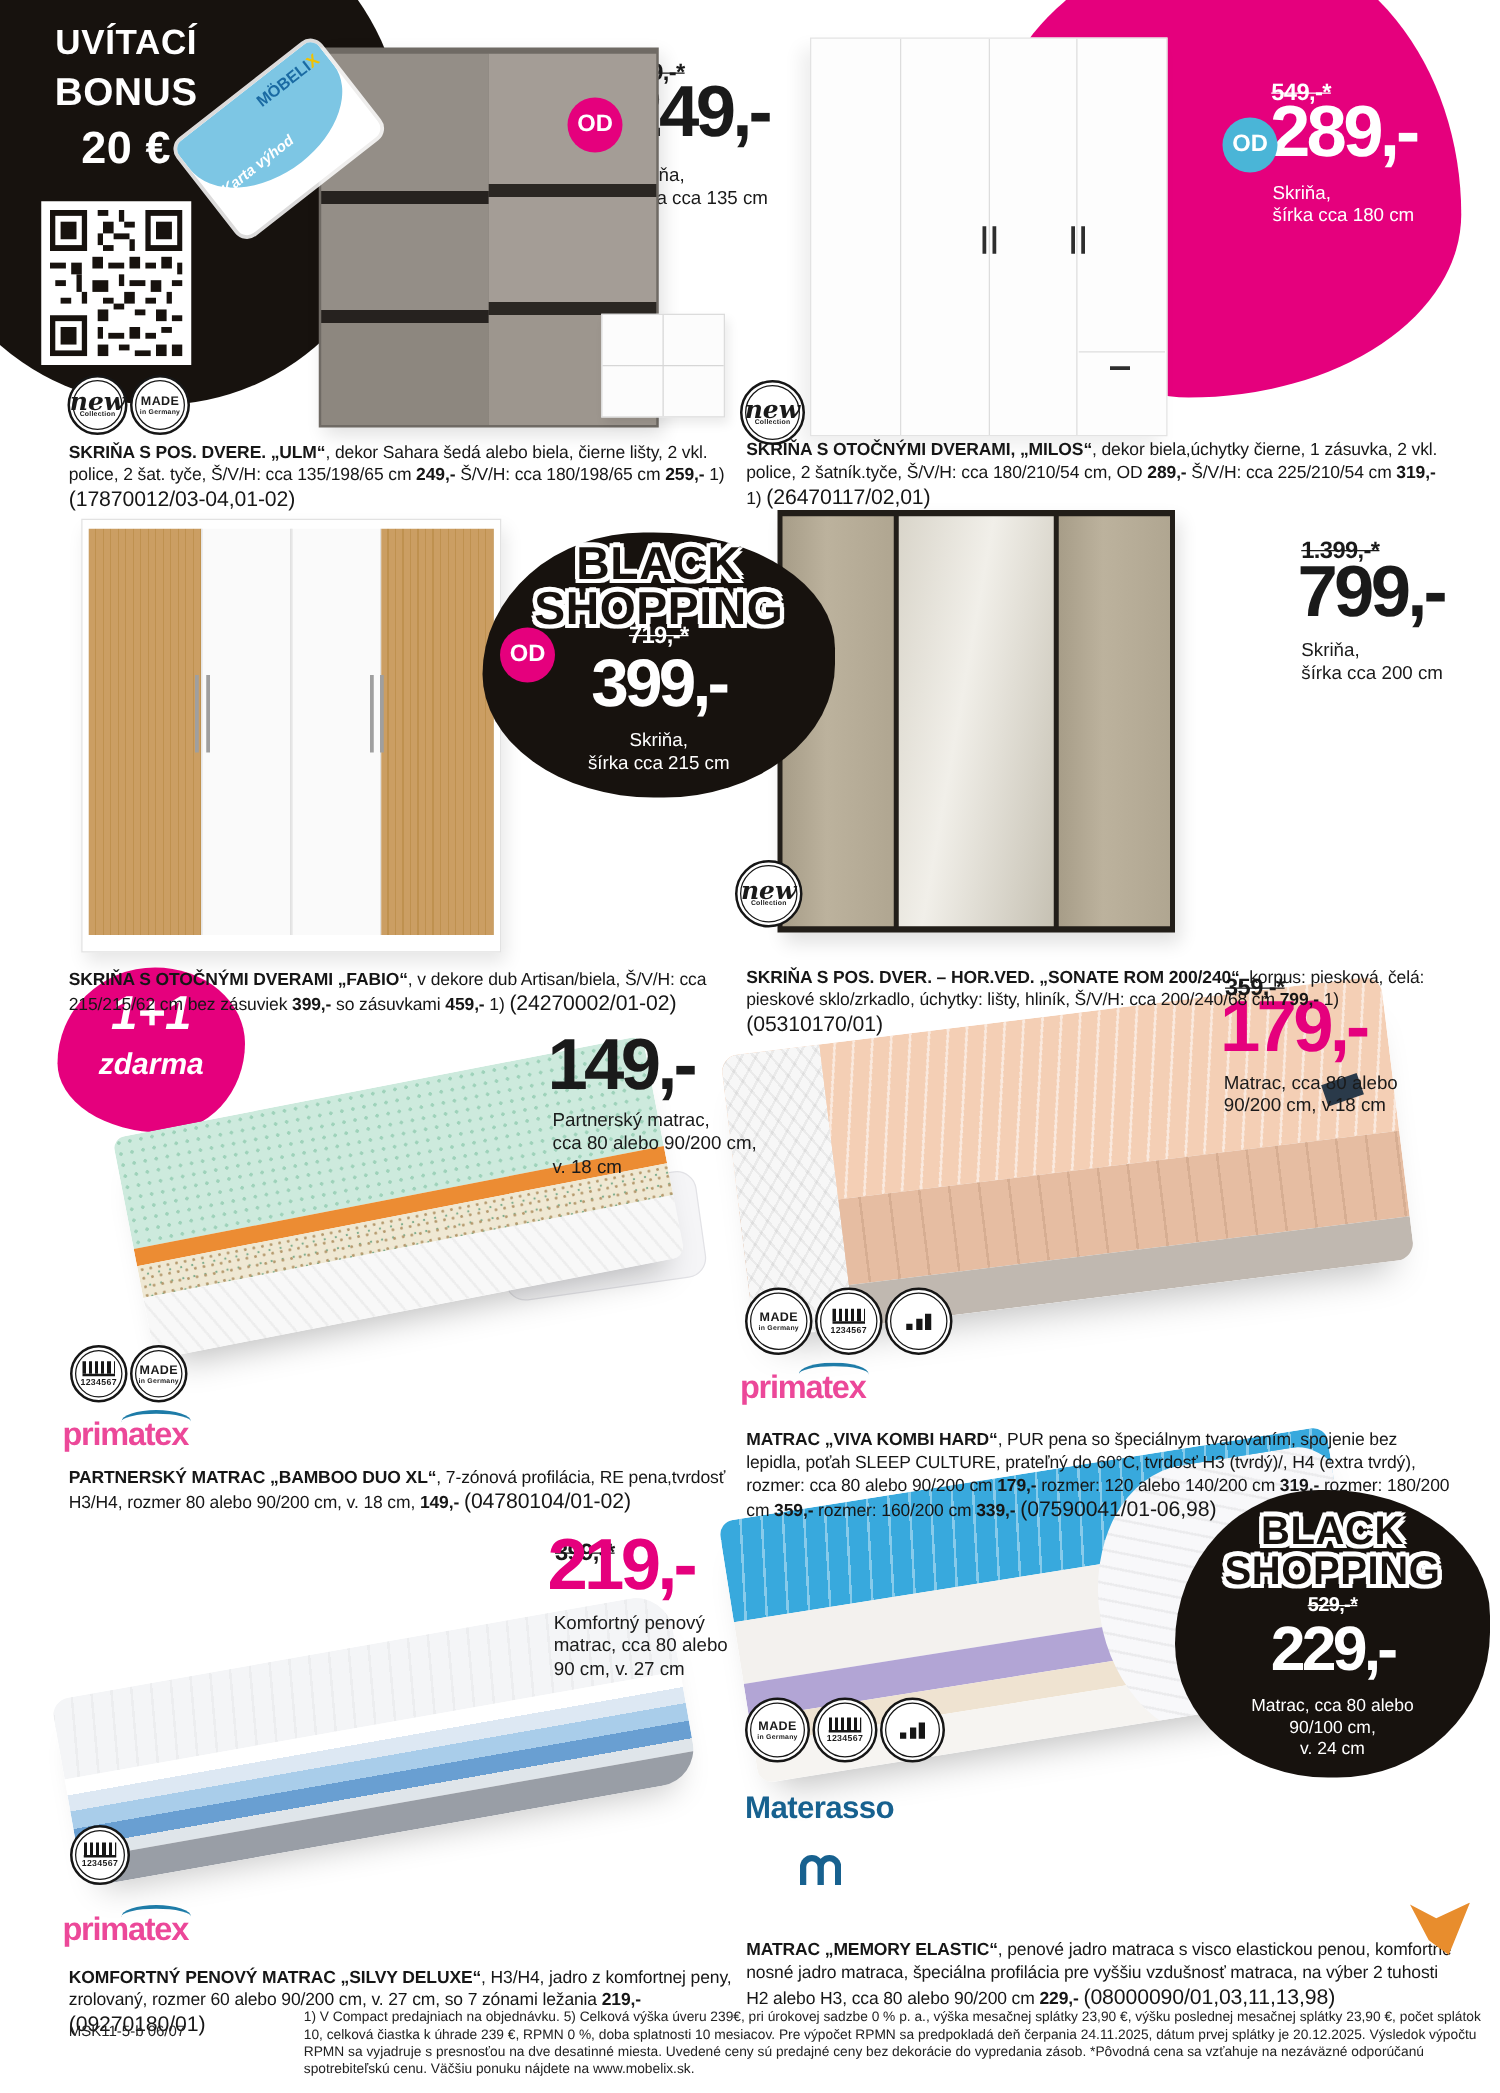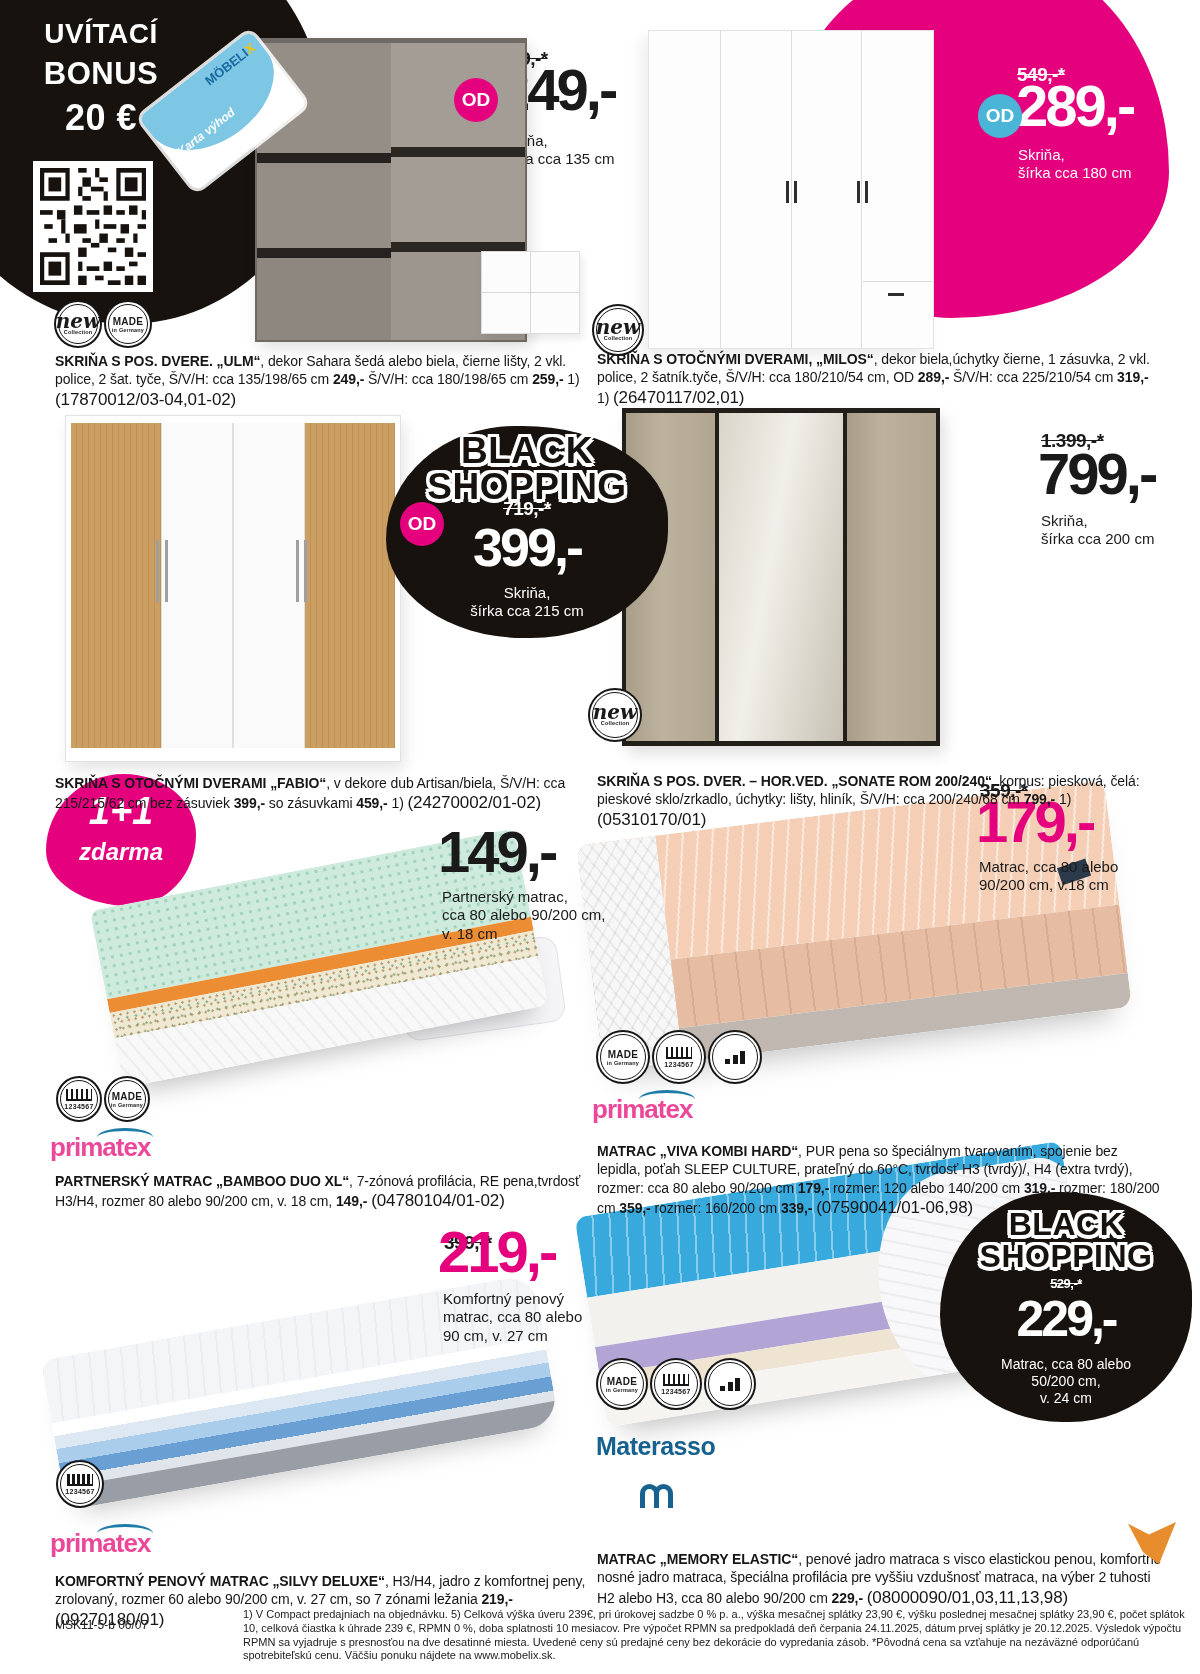"529,-*" div.abs { font-size: 13px -> 16px }
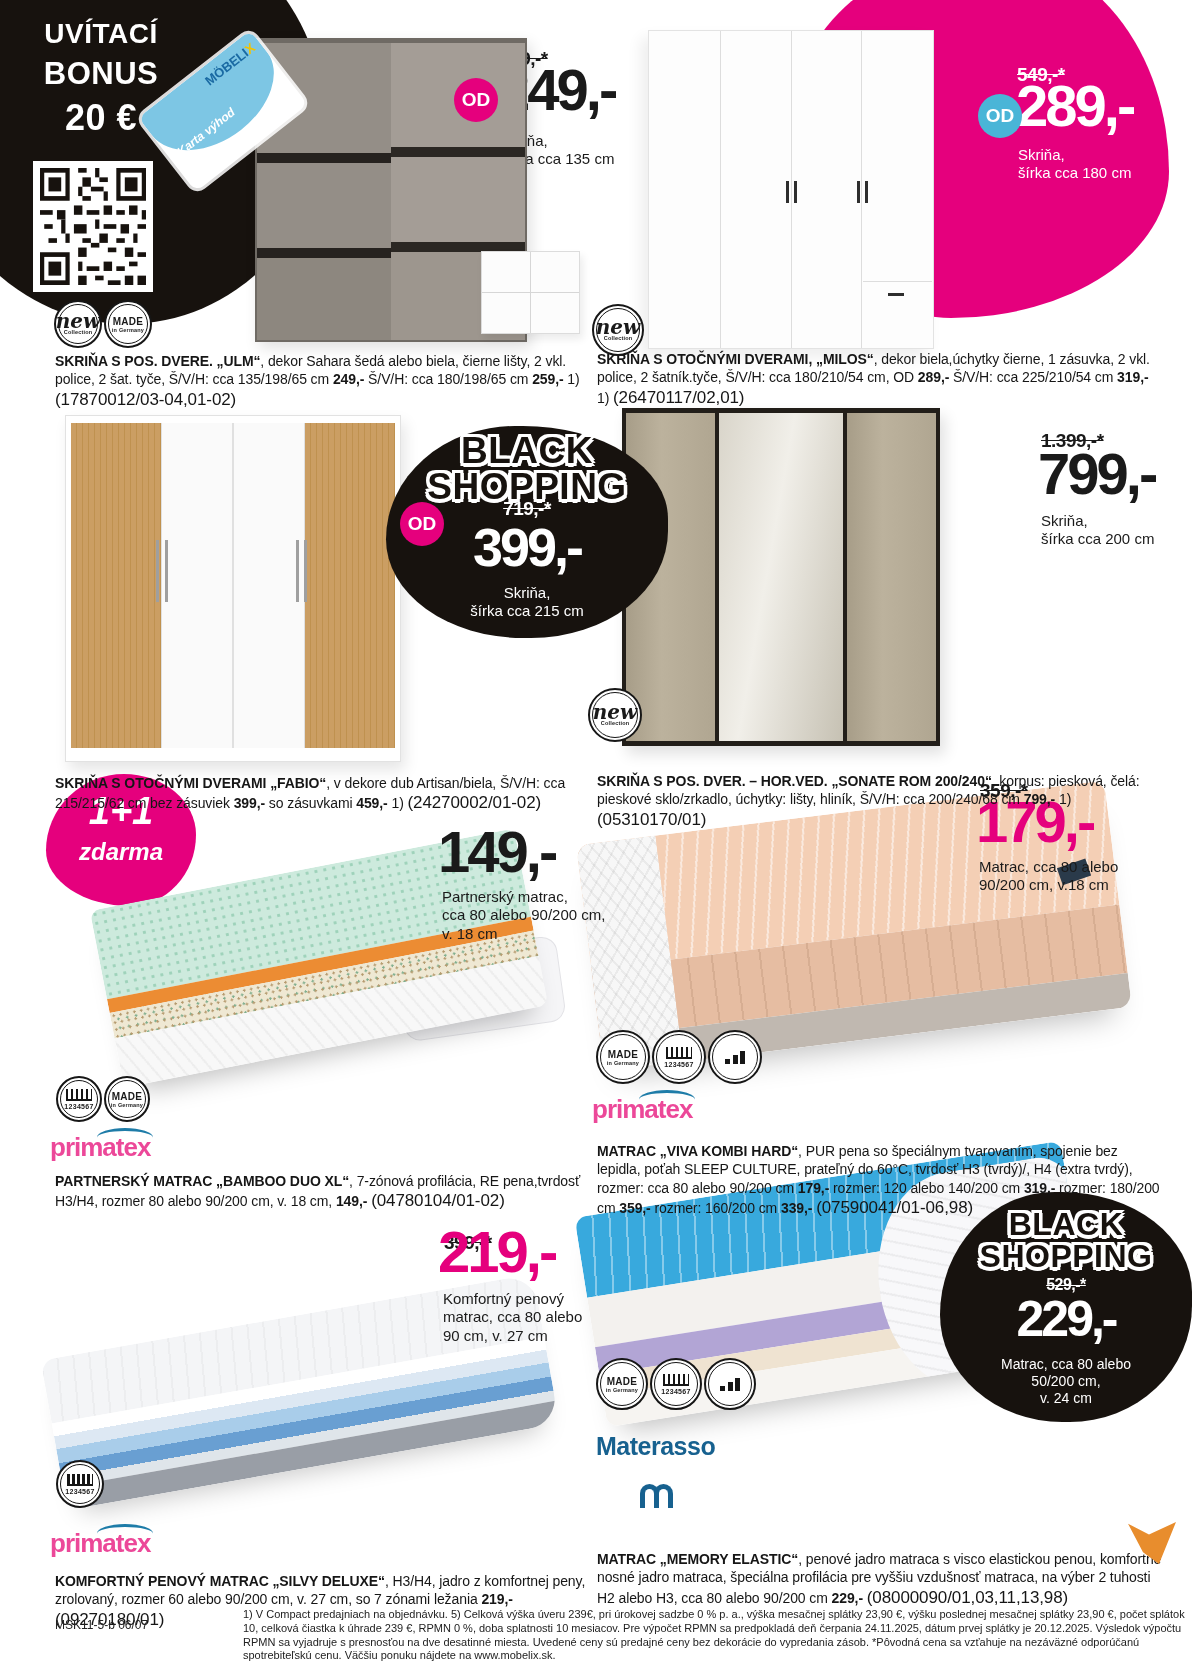"50/200 cm," span { text: 50/200 -> 90/100 }
